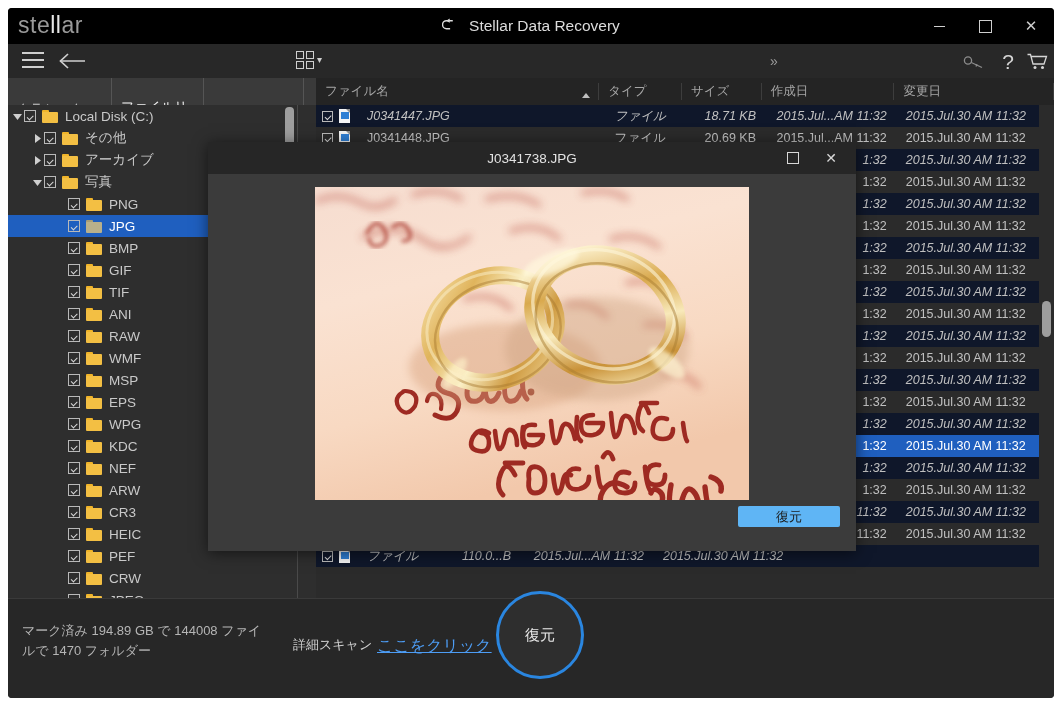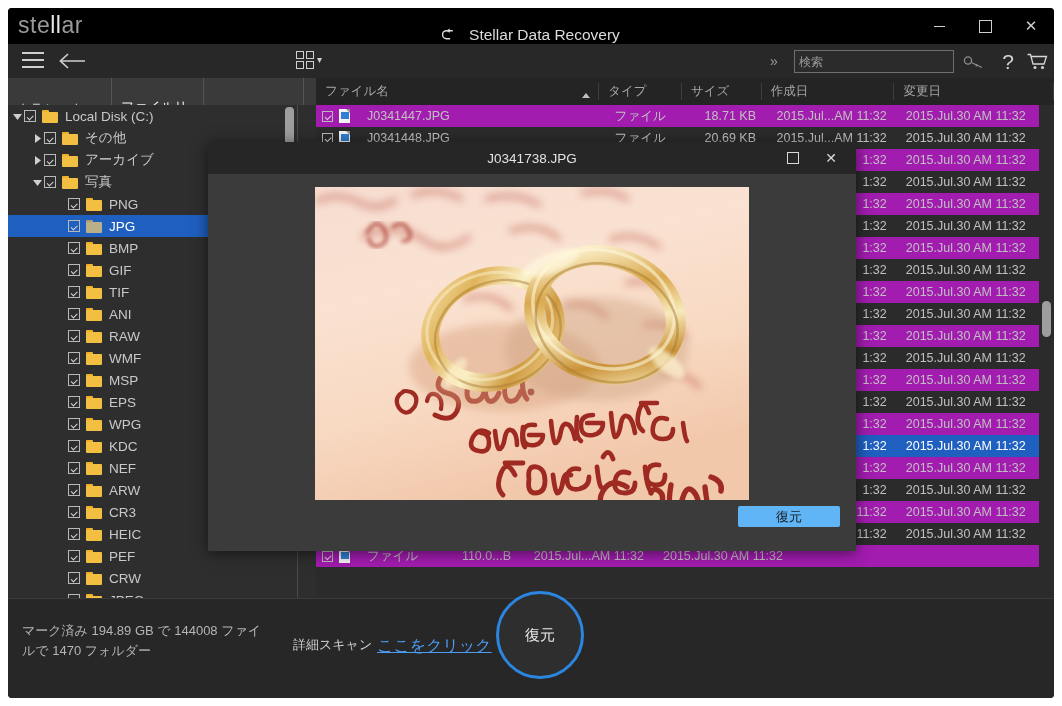"Stellar Data Recovery" .title-center { align-items: flex-end -> center }
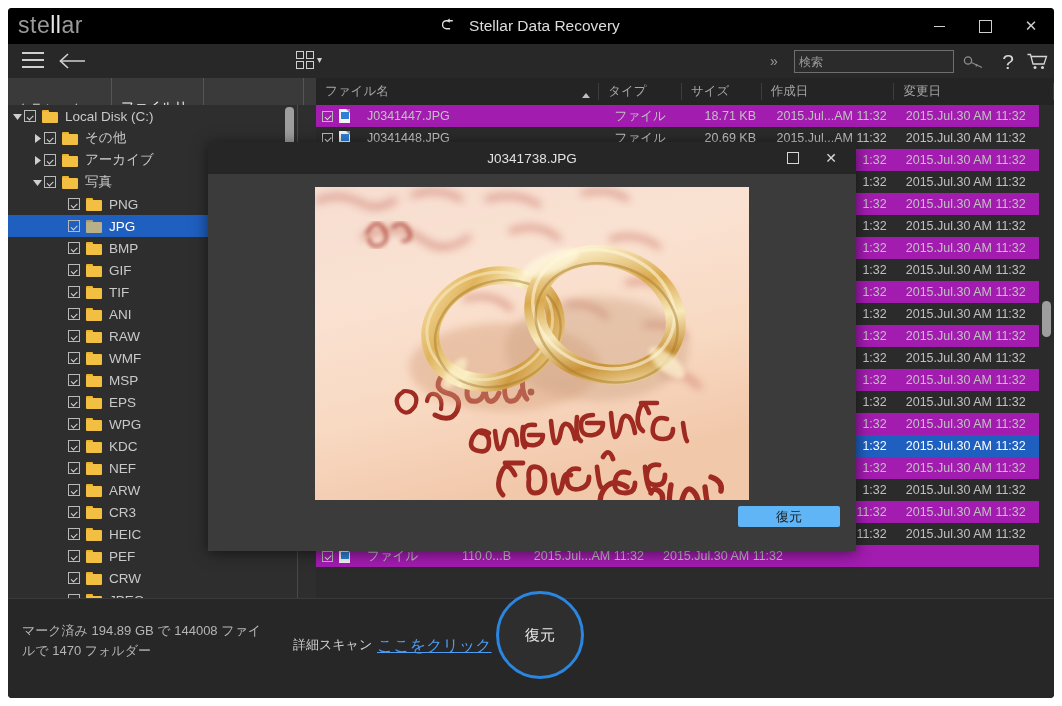"検索" div.searchbox { html: <div> <input> <svg> <circle></circle> <line></line> </svg> </div> -> none }
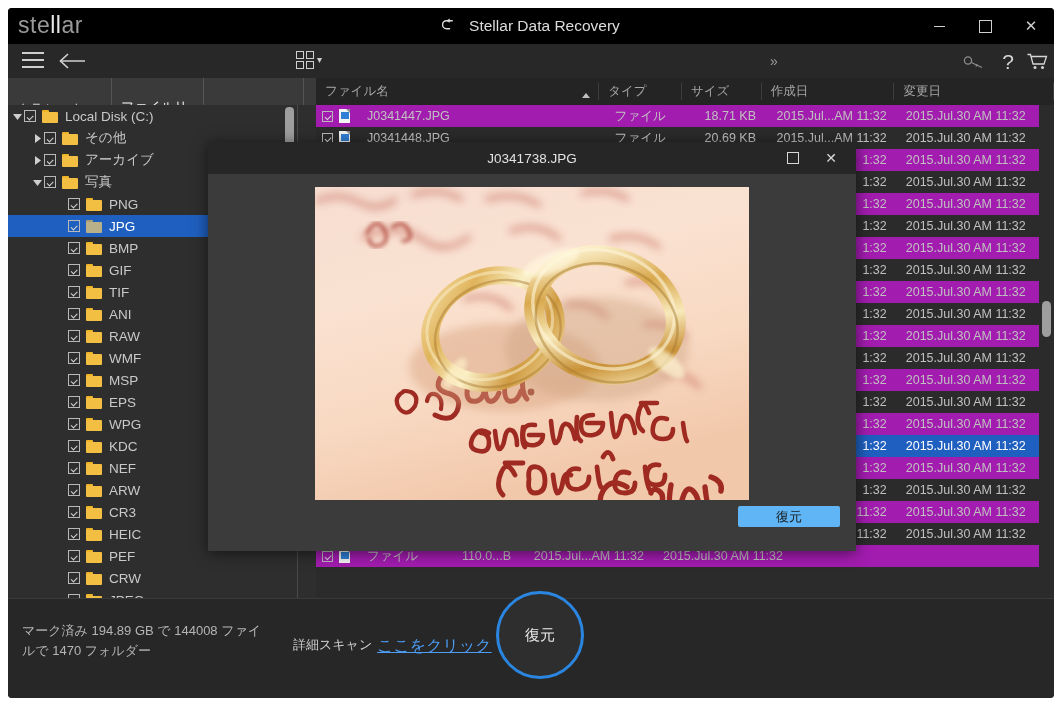"J0341447.JPG" .row.odd { background: #a21caf -> #0f172a; font-style: none -> italic }
